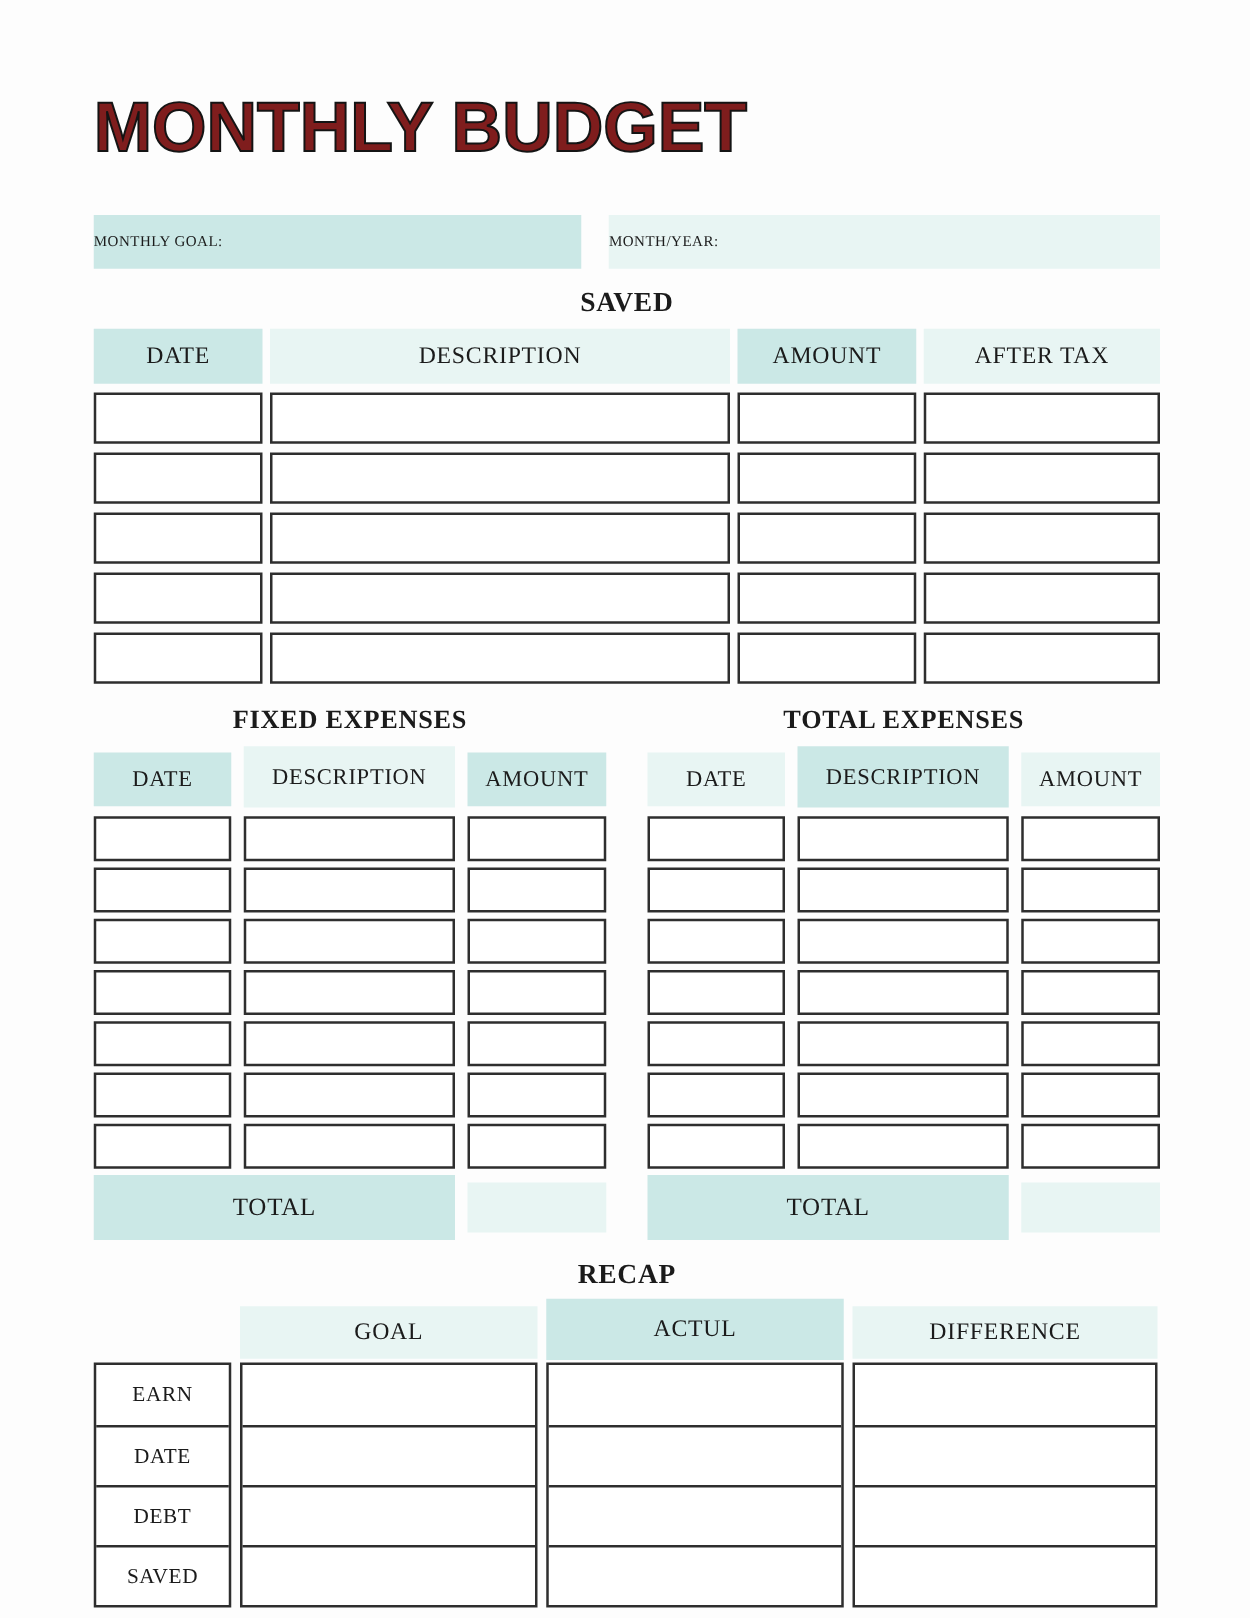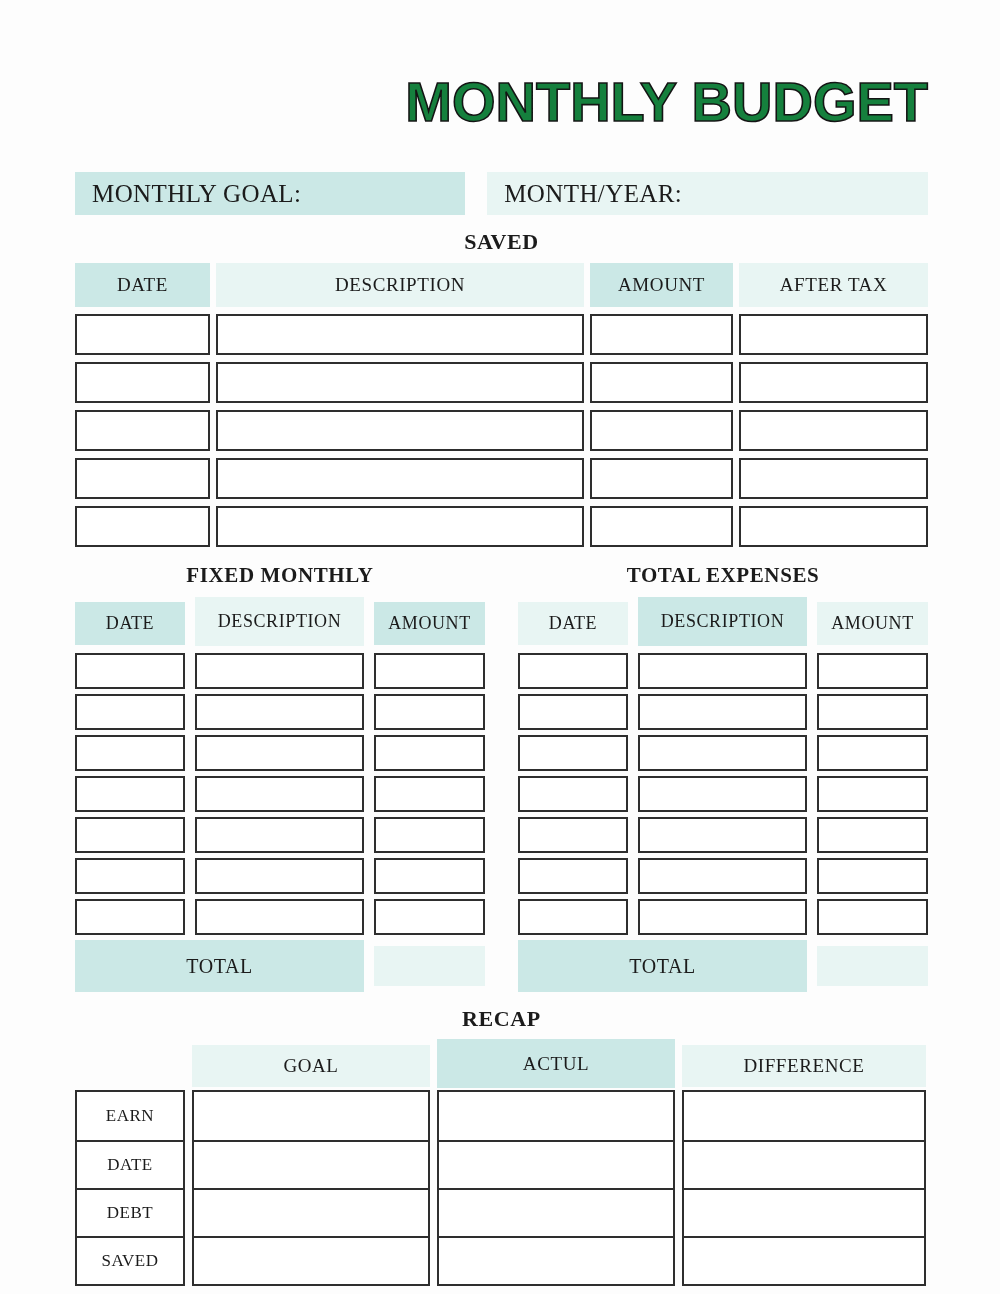"MONTHLY BUDGET" .title { color: #15803d -> #7f1d1d; text-align: right -> left }
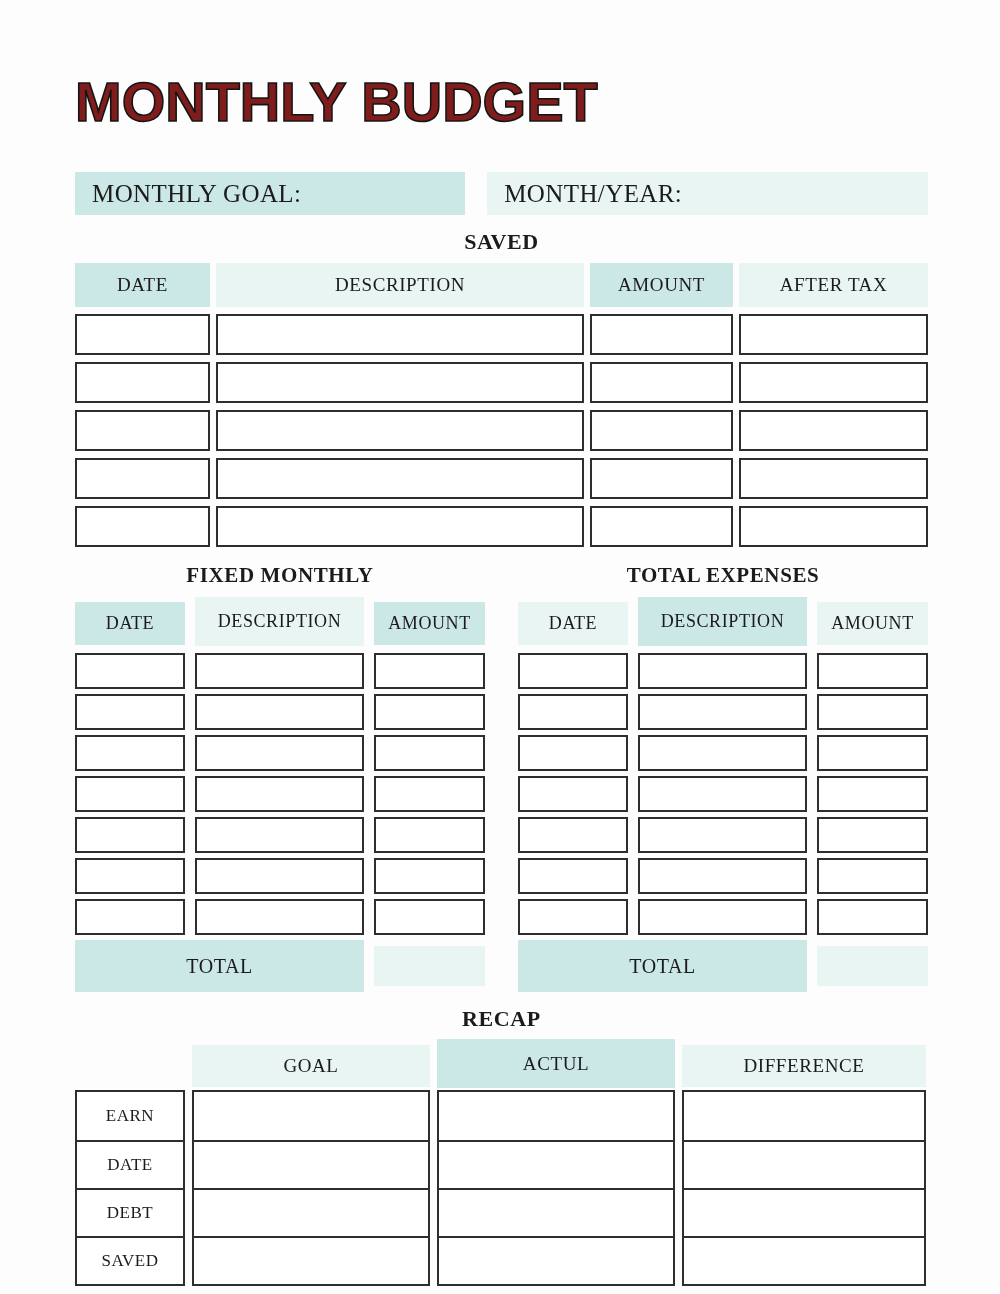"MONTHLY GOAL:" .bar { font-size: 25px -> 12px; padding-left: 17px -> none }
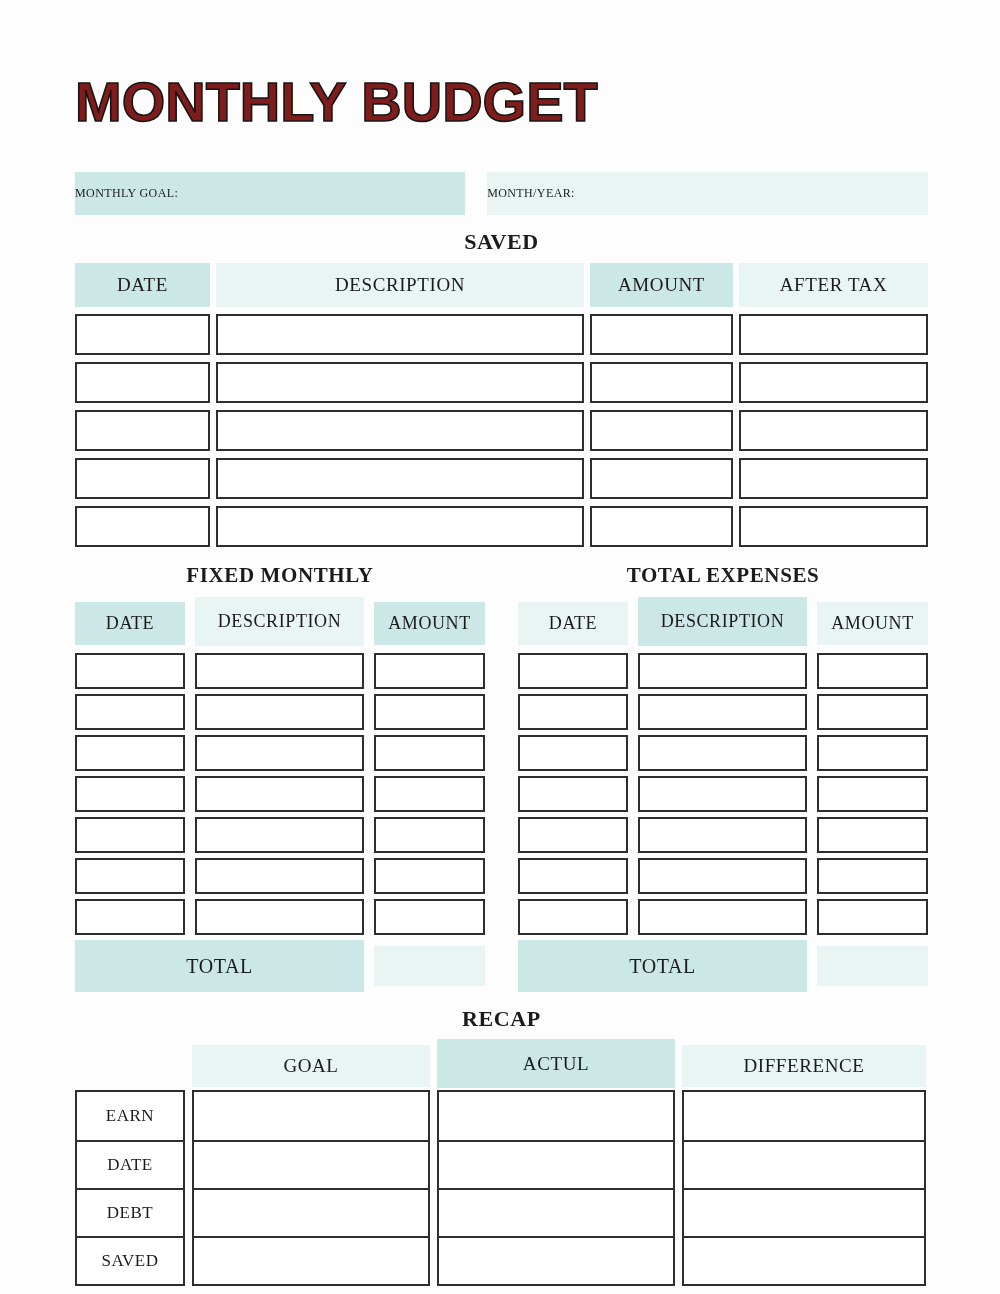"FIXED MONTHLY" div.exp-title { text: MONTHLY -> EXPENSES }
